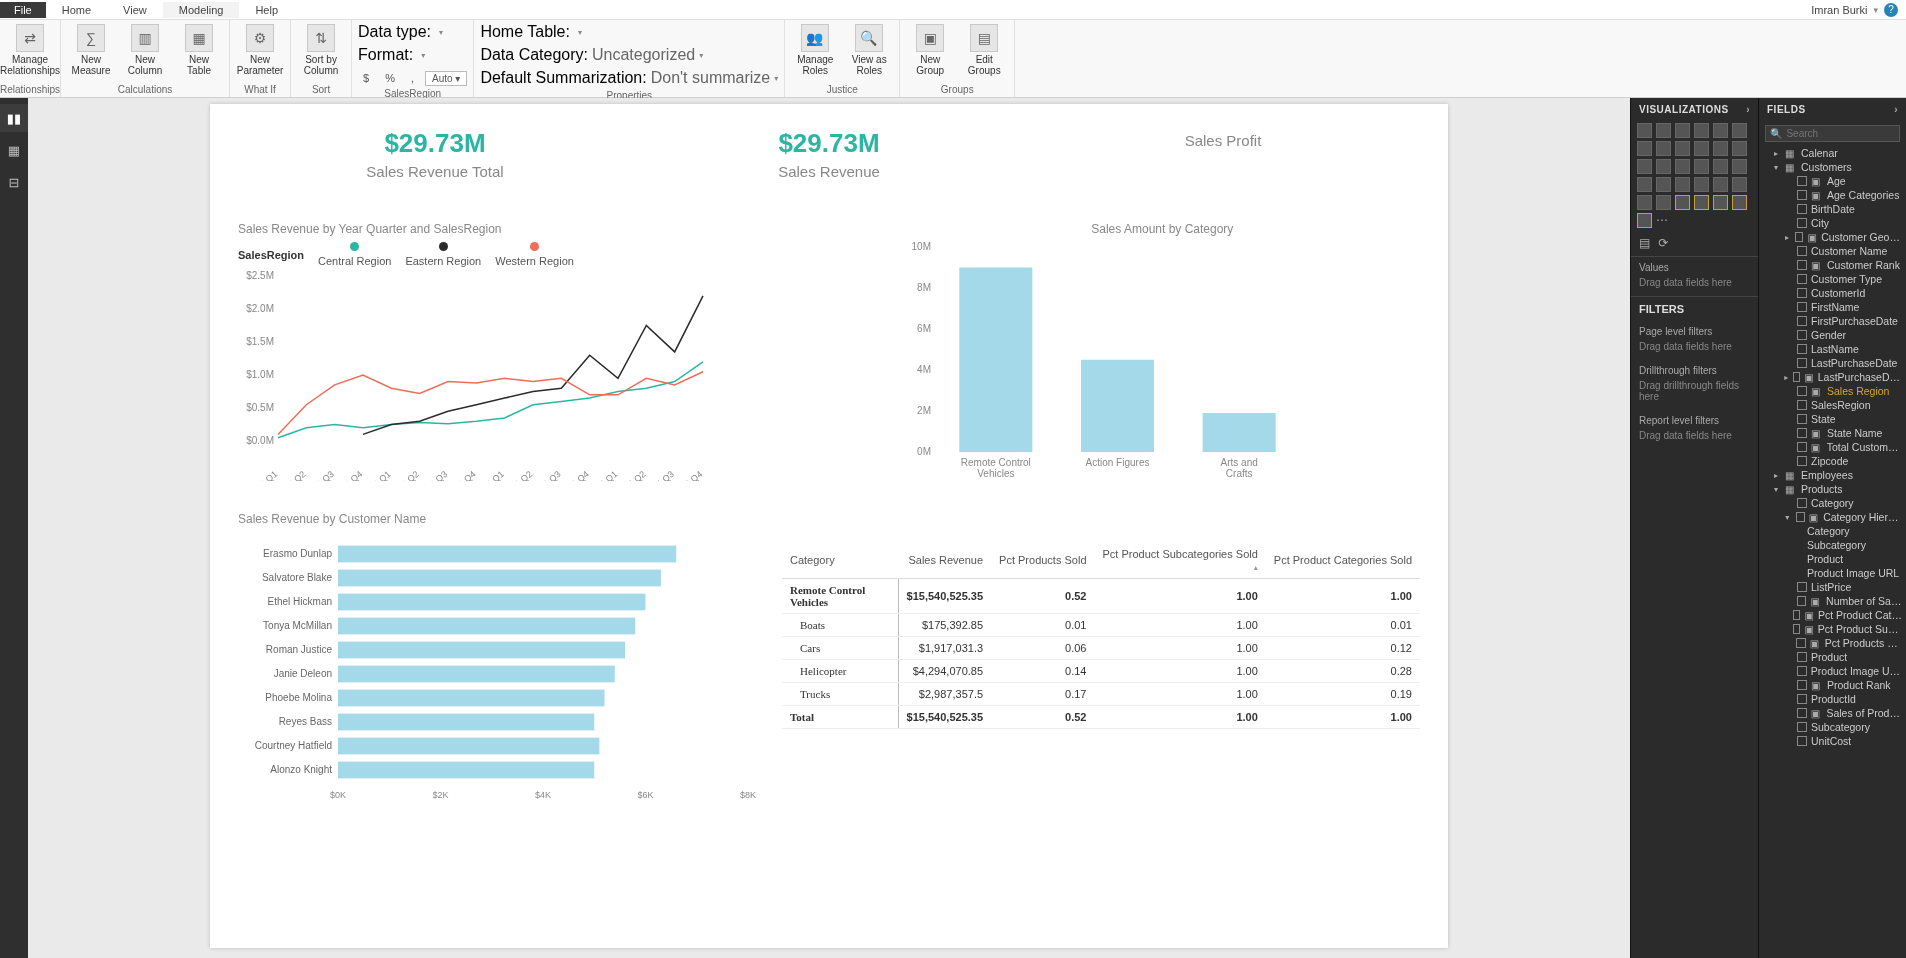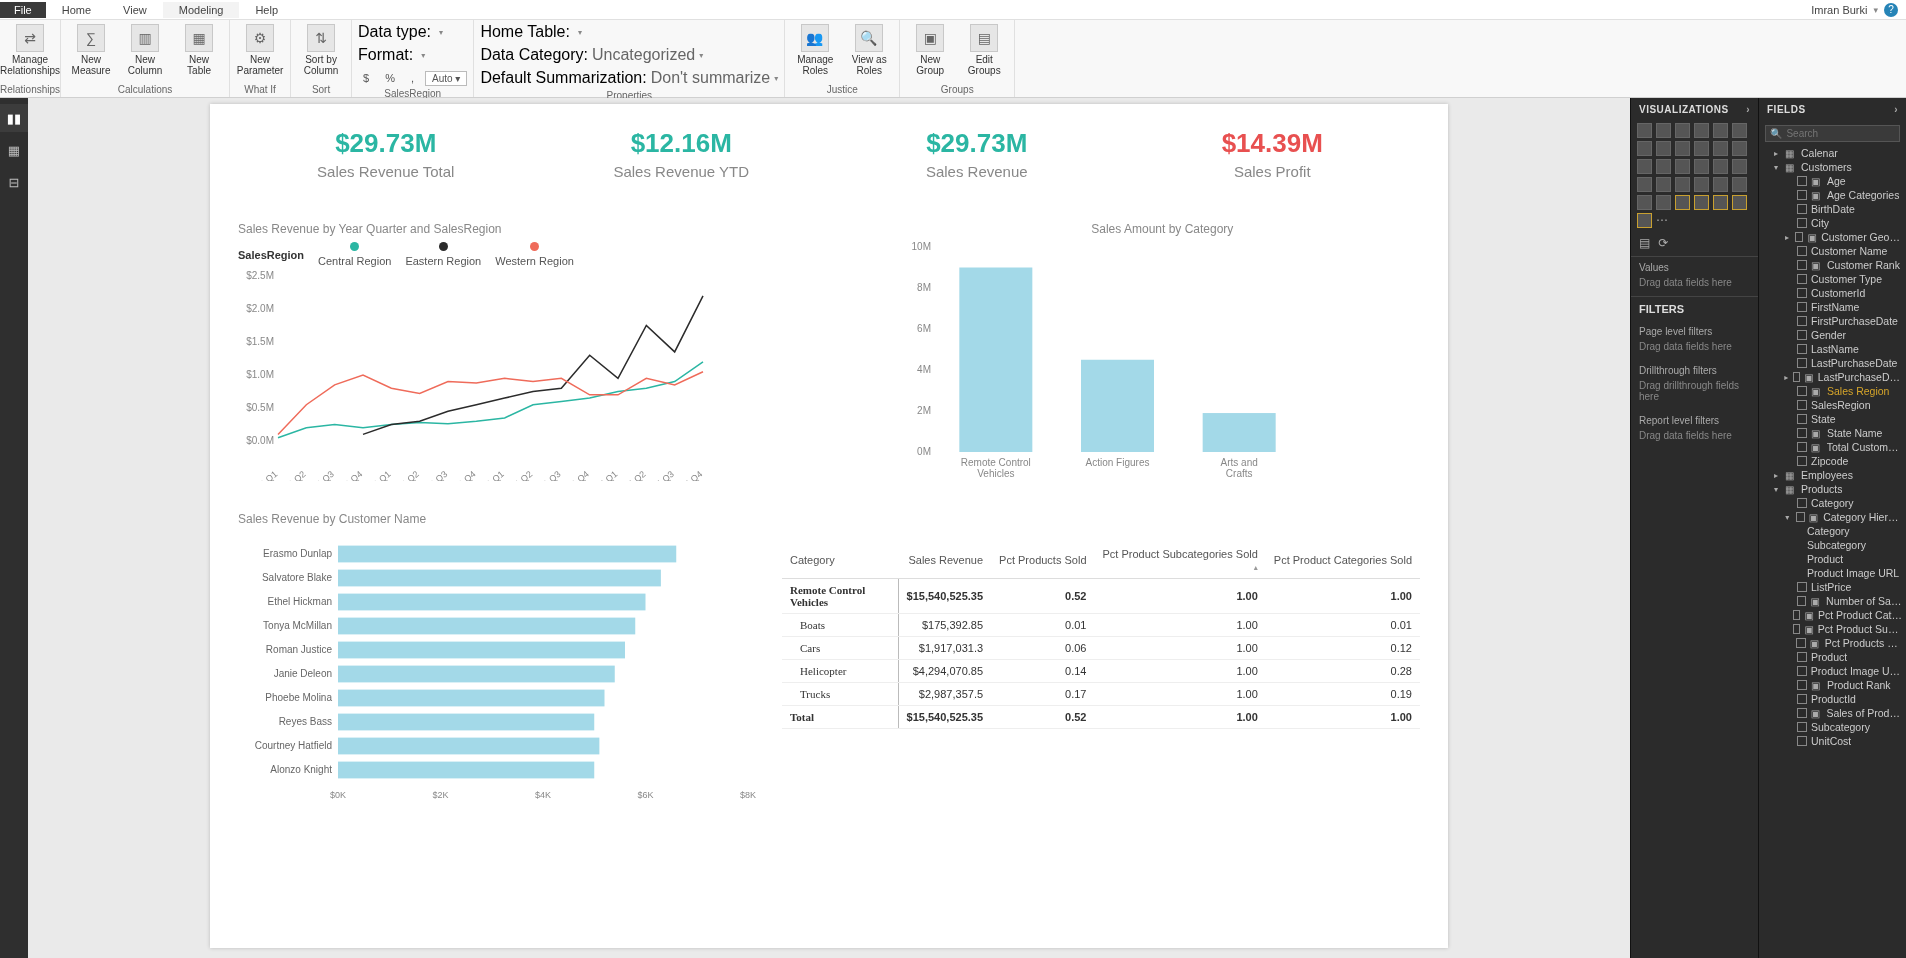"$12.16M" div.kpi { html: <div> <div>$12.16M</div> <div>Sales Revenue YTD</div> </div> -> none }
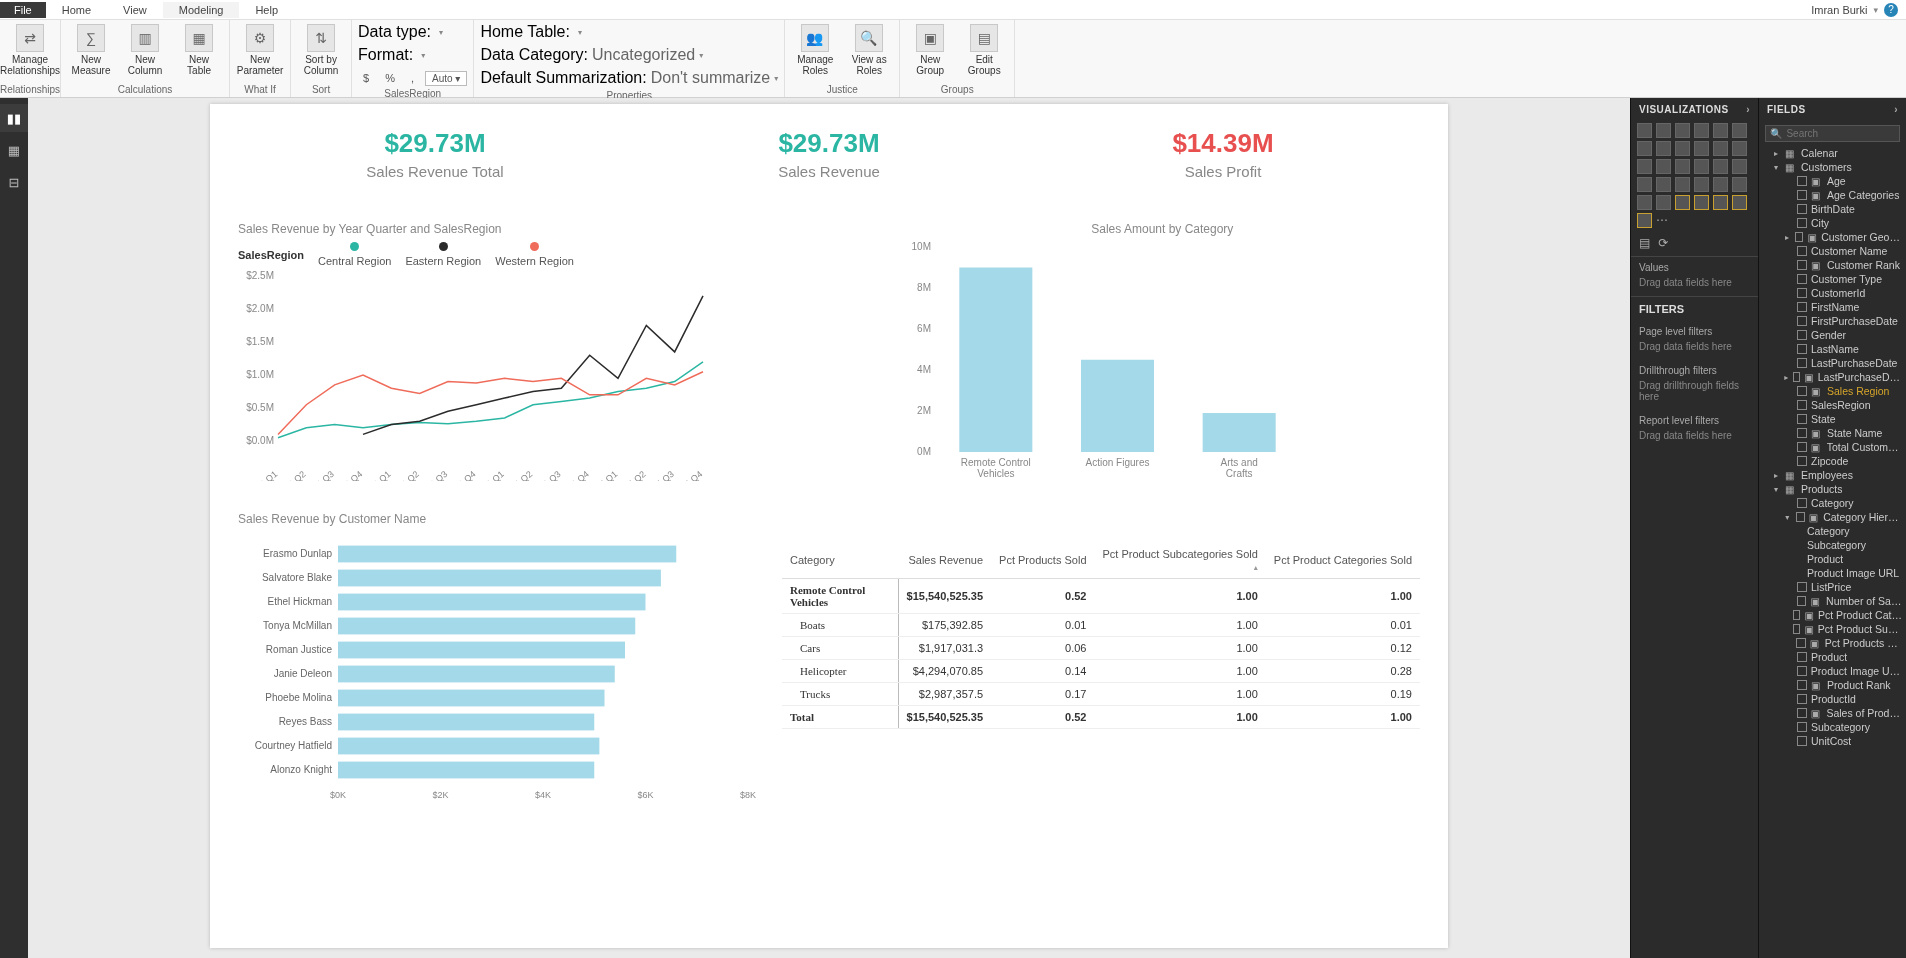"$14.39M" div.num { html: <div>$14.39M</div> -> none }
